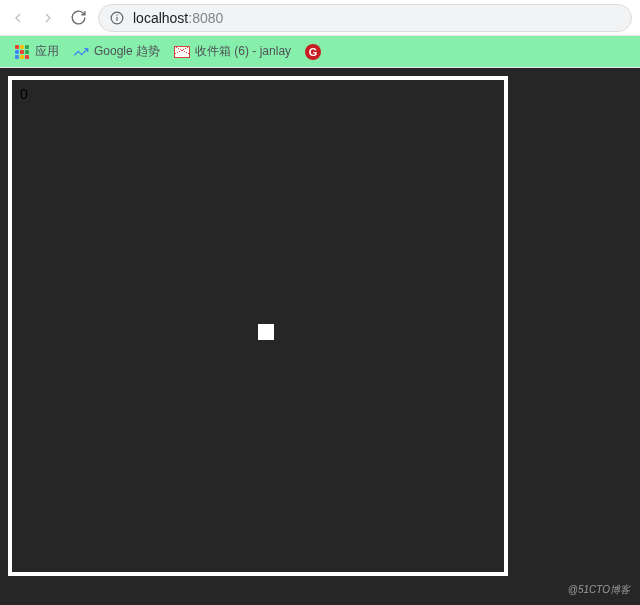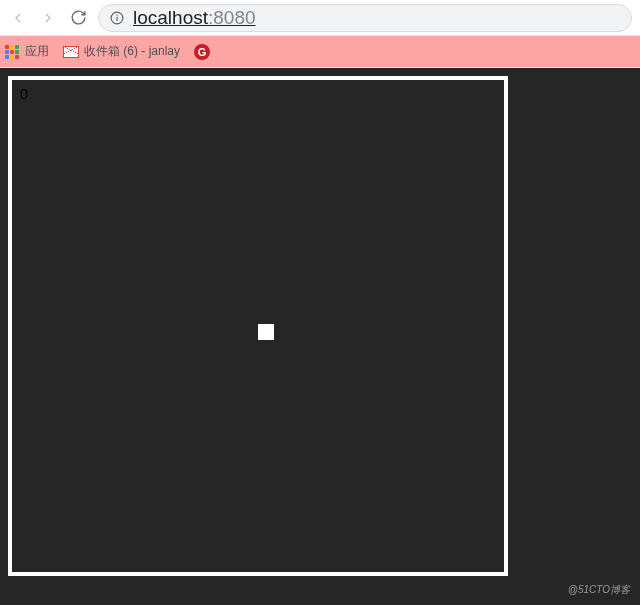"localhost:8080" .url { font-size: 19px -> 14px; text-decoration: underline -> none }
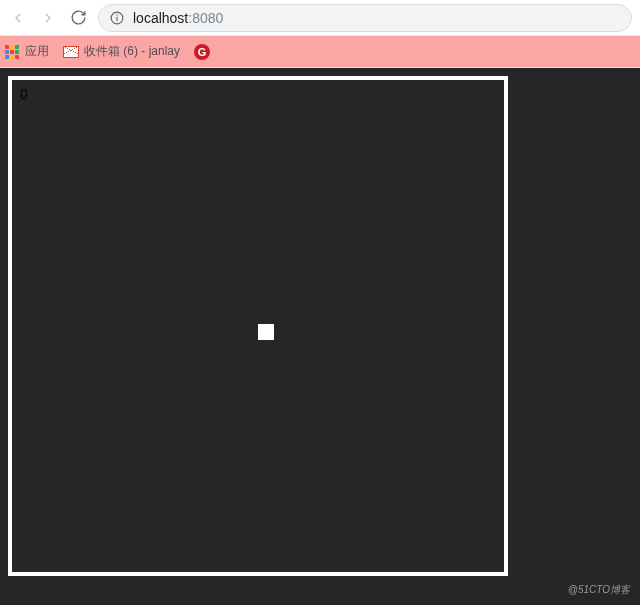"应用" .bookmarks { background: #fca5a5 -> #86efac; padding: 0 0 -> 0 10px }
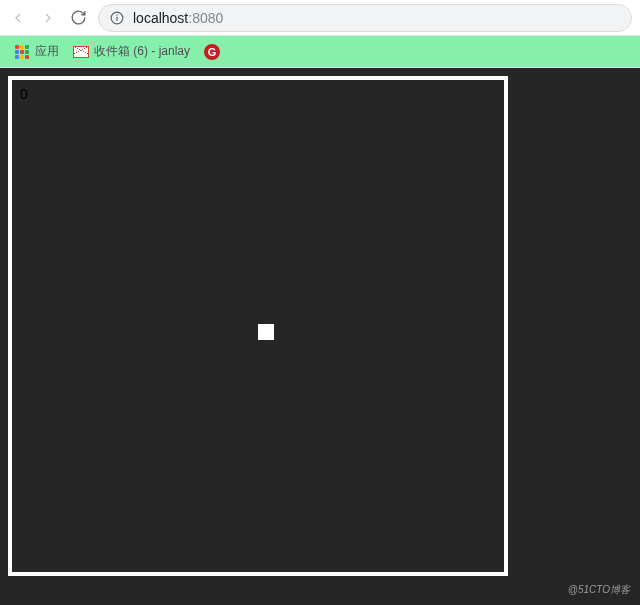"Google 趋势" div.bm { html: none -> <div> <span> <svg> <polyline></polyline> <polyline></polyline> </svg> </span> <span>Google 趋势</span> </div> }
